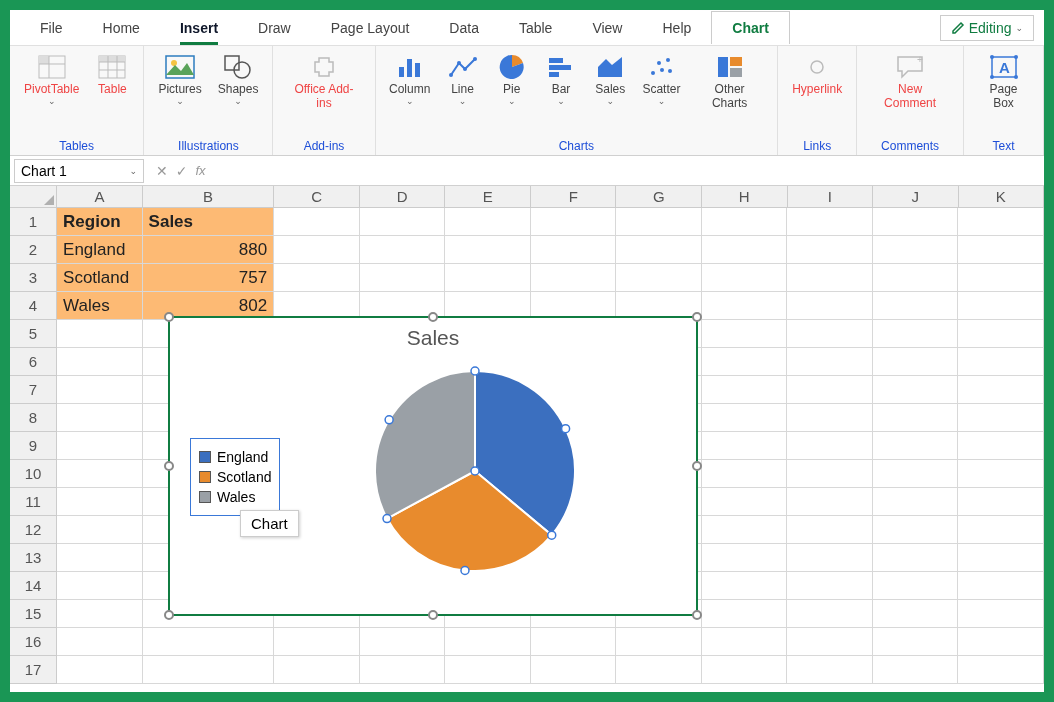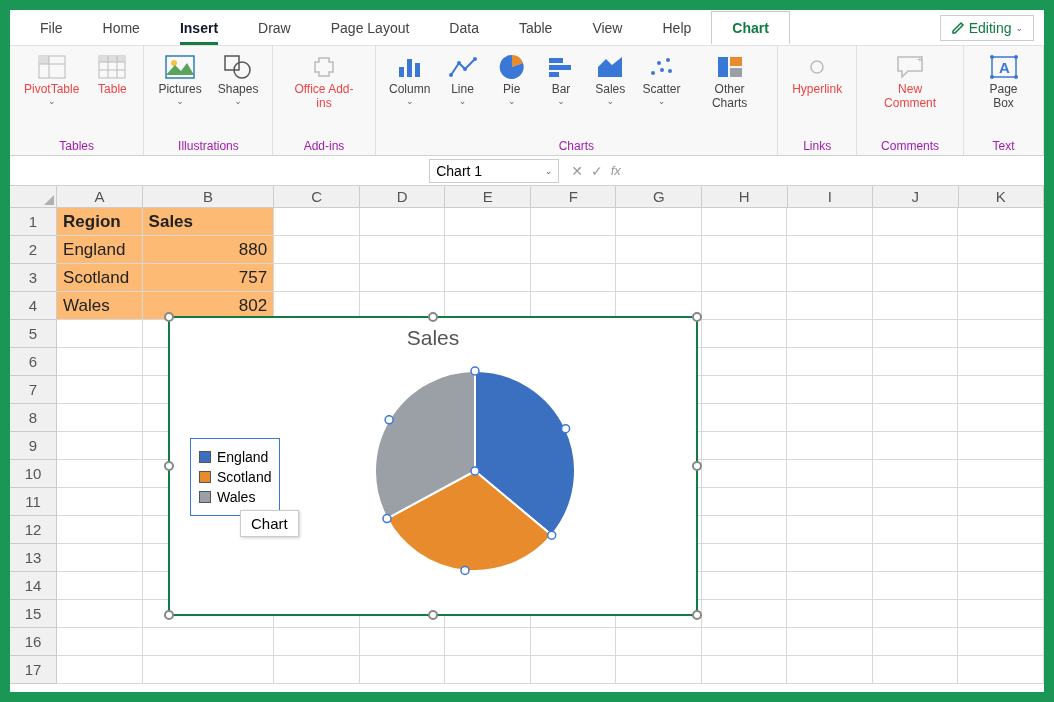"Tables" .group-label { color: #a21caf -> #1d4ed8 }
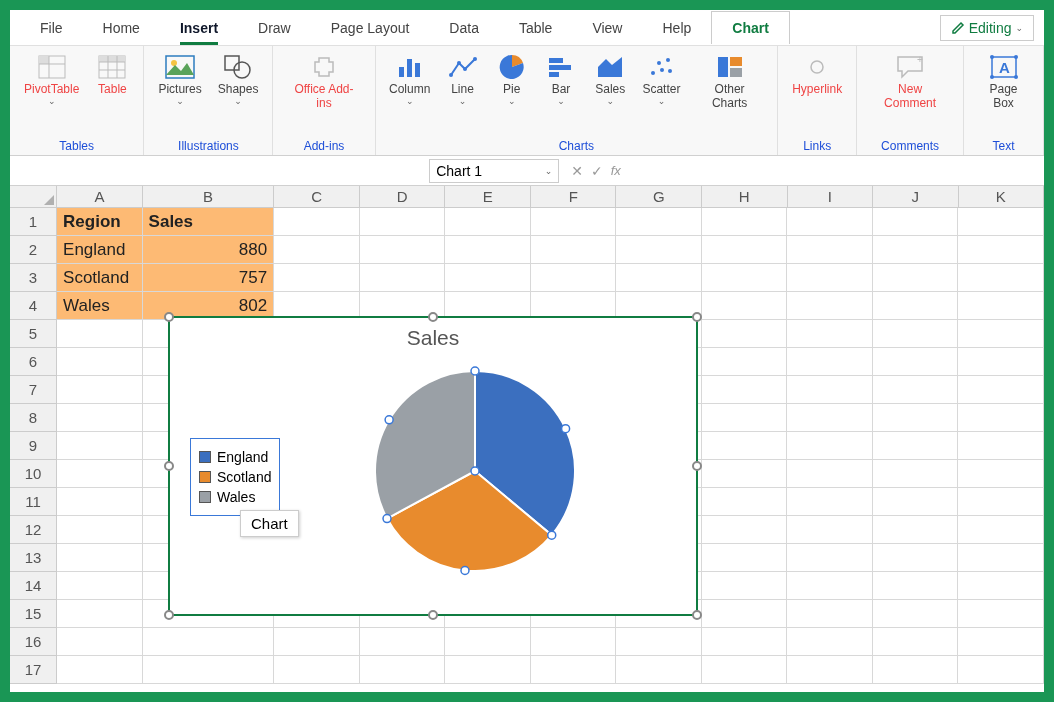"Chart 1" .formula-bar { justify-content: center -> none }
